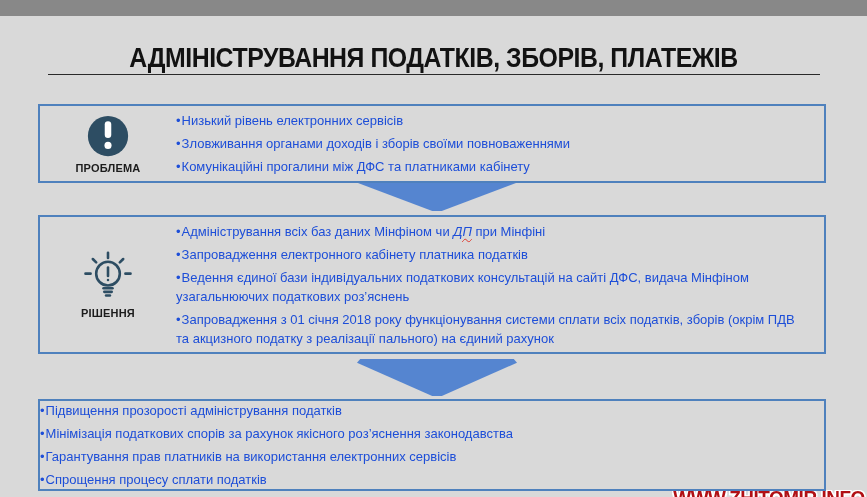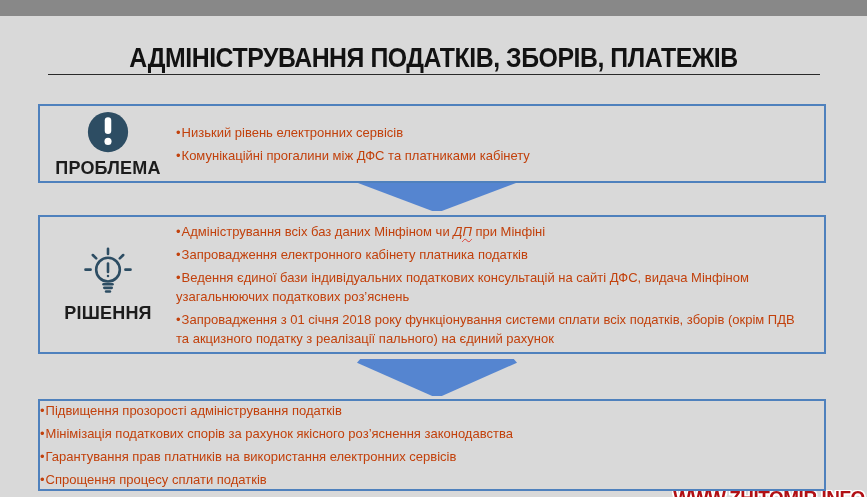"Низький рівень електронних сервісів" .bullets { color: #c2410c -> #1d4ed8 }
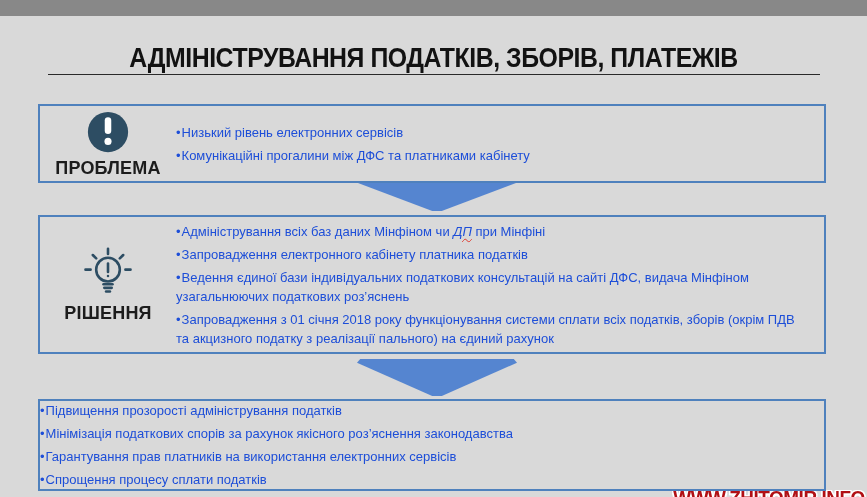"Зловживання органами доходів і зборів" p.bullet { html: none -> <p><span>Зловживання органами доходів і зборів своїми повноваженнями</span></p> }
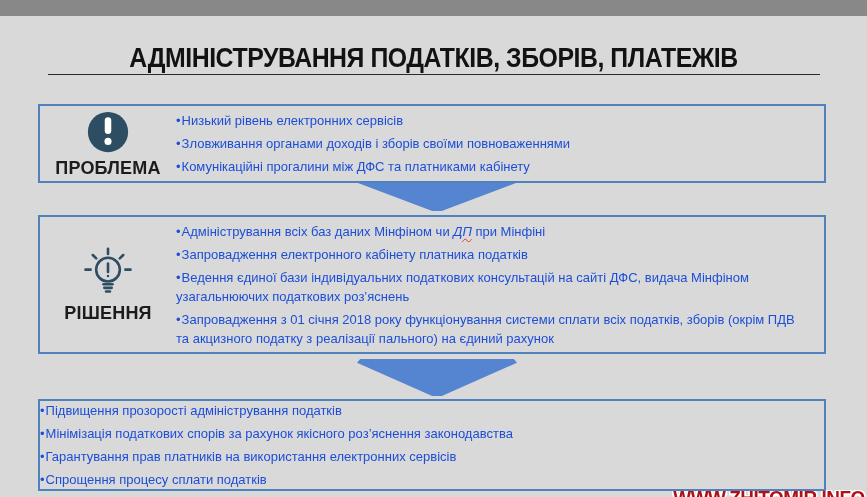"ПРОБЛЕМА" .section-label { font-size: 18px -> 11px }
